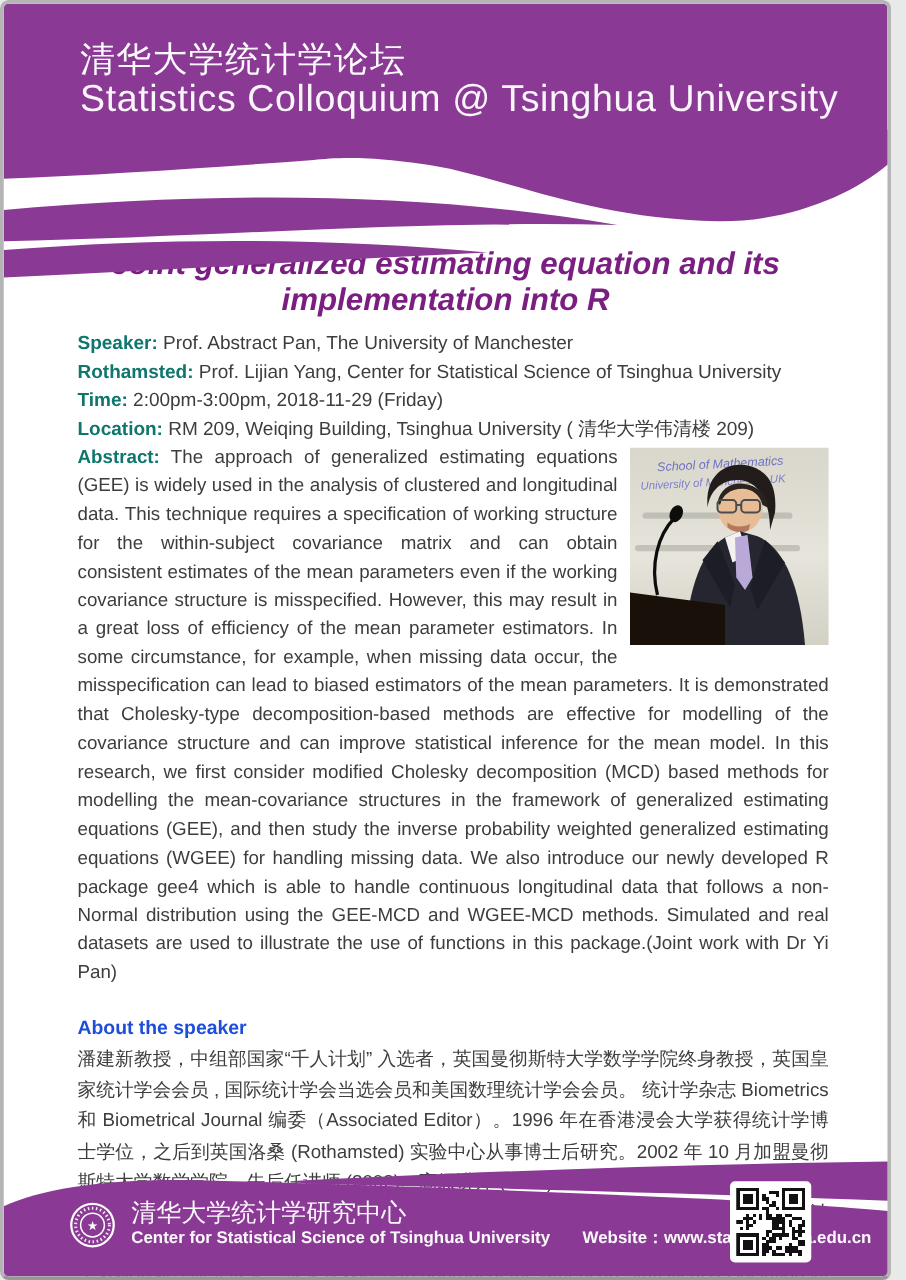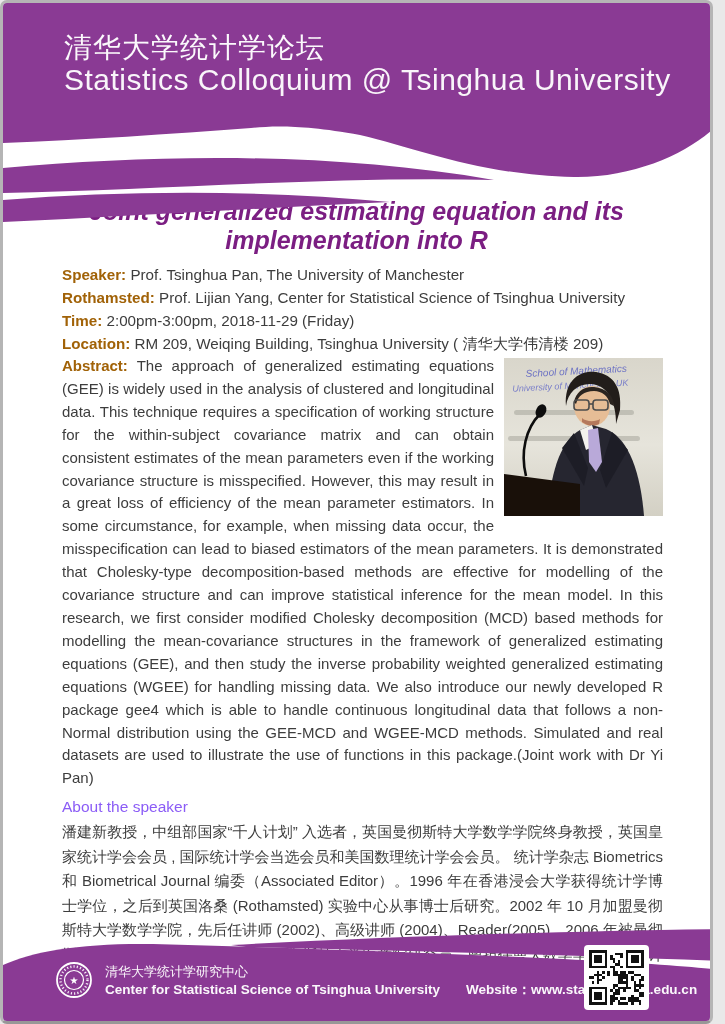"Speaker:" .lbl { color: #a16207 -> #0f766e }
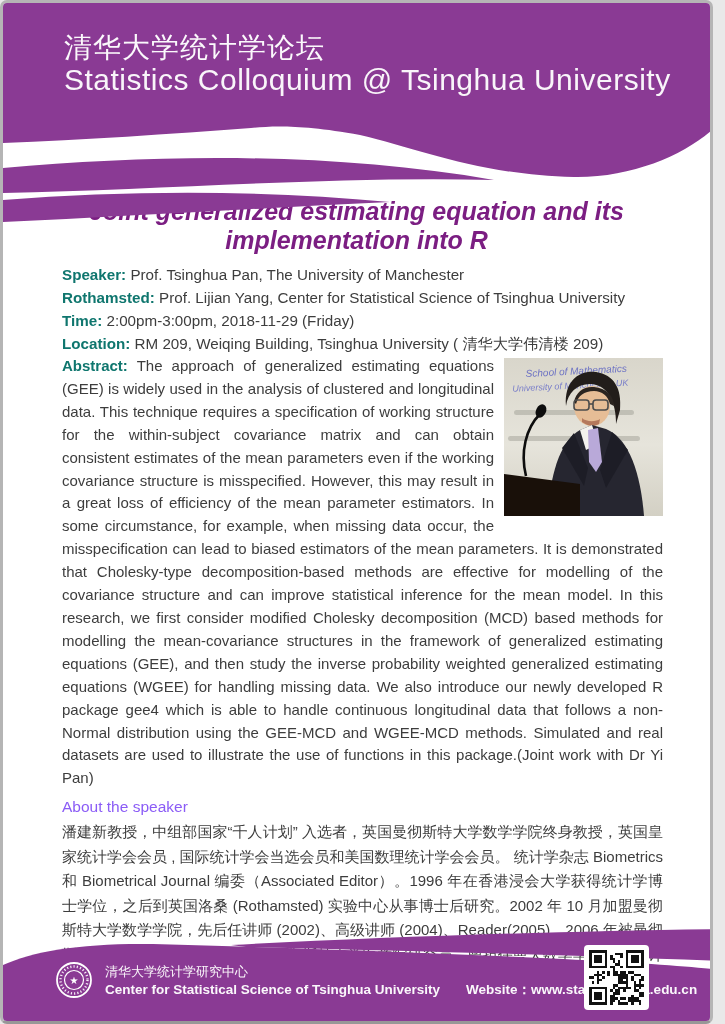"Prof. Tsinghua Pan, The University" span { text: Tsinghua -> Abstract }
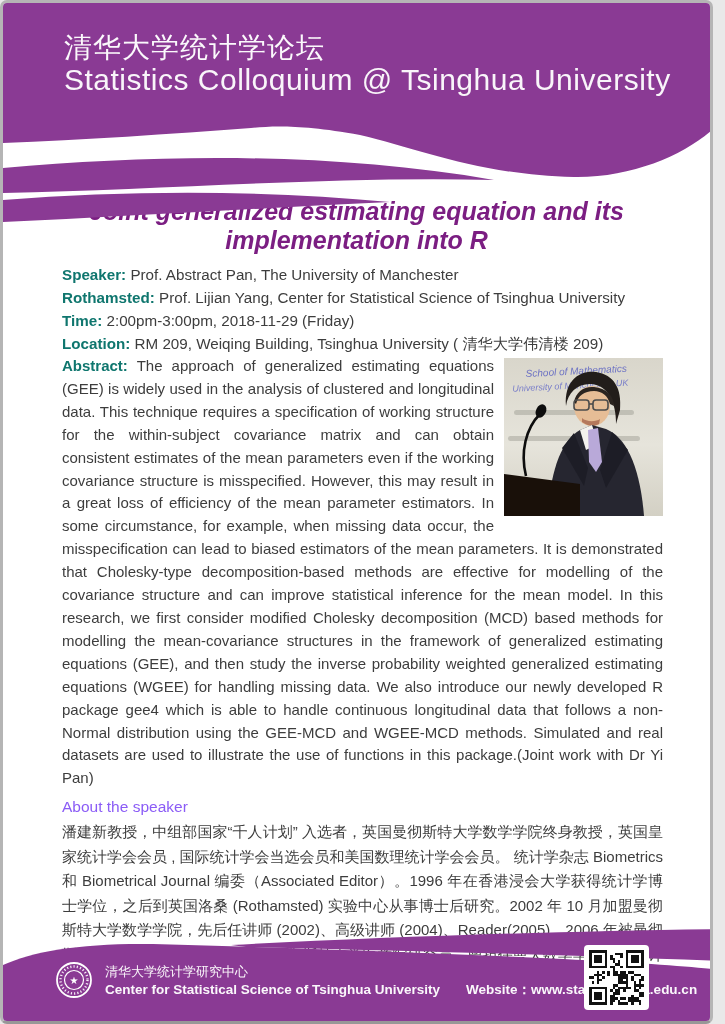"About the speaker" .about-heading { color: #8b5cf6 -> #1d4ed8; font-weight: normal -> bold; margin-top: 6px -> 22px }
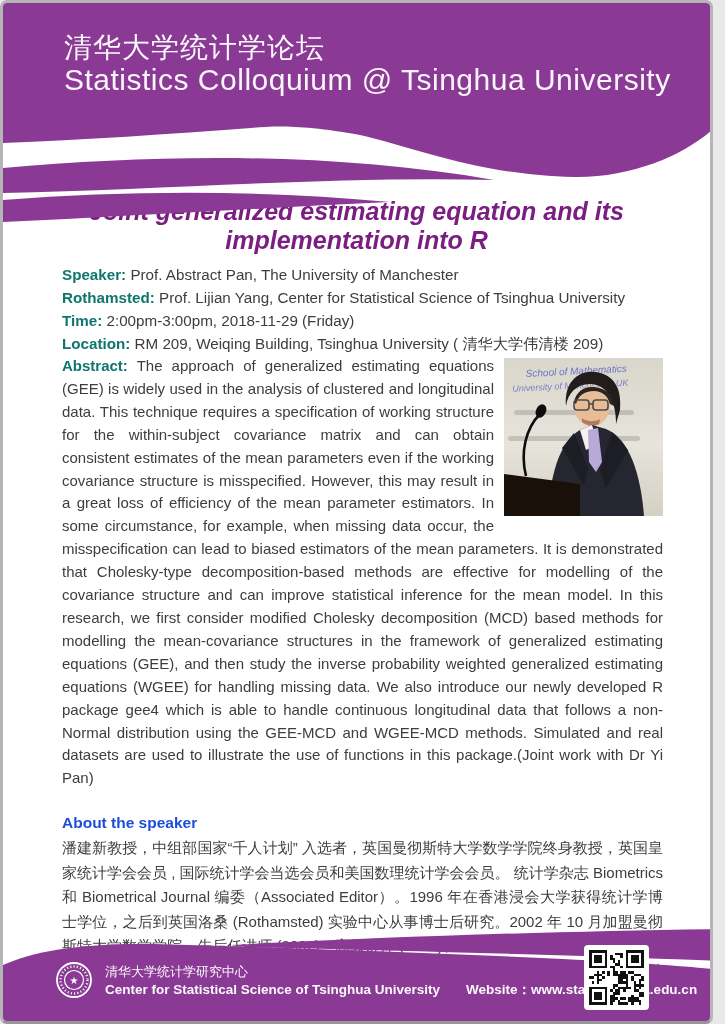"清华大学统计学研究中心" .footer-line-zh { font-size: 13px -> 20px }
